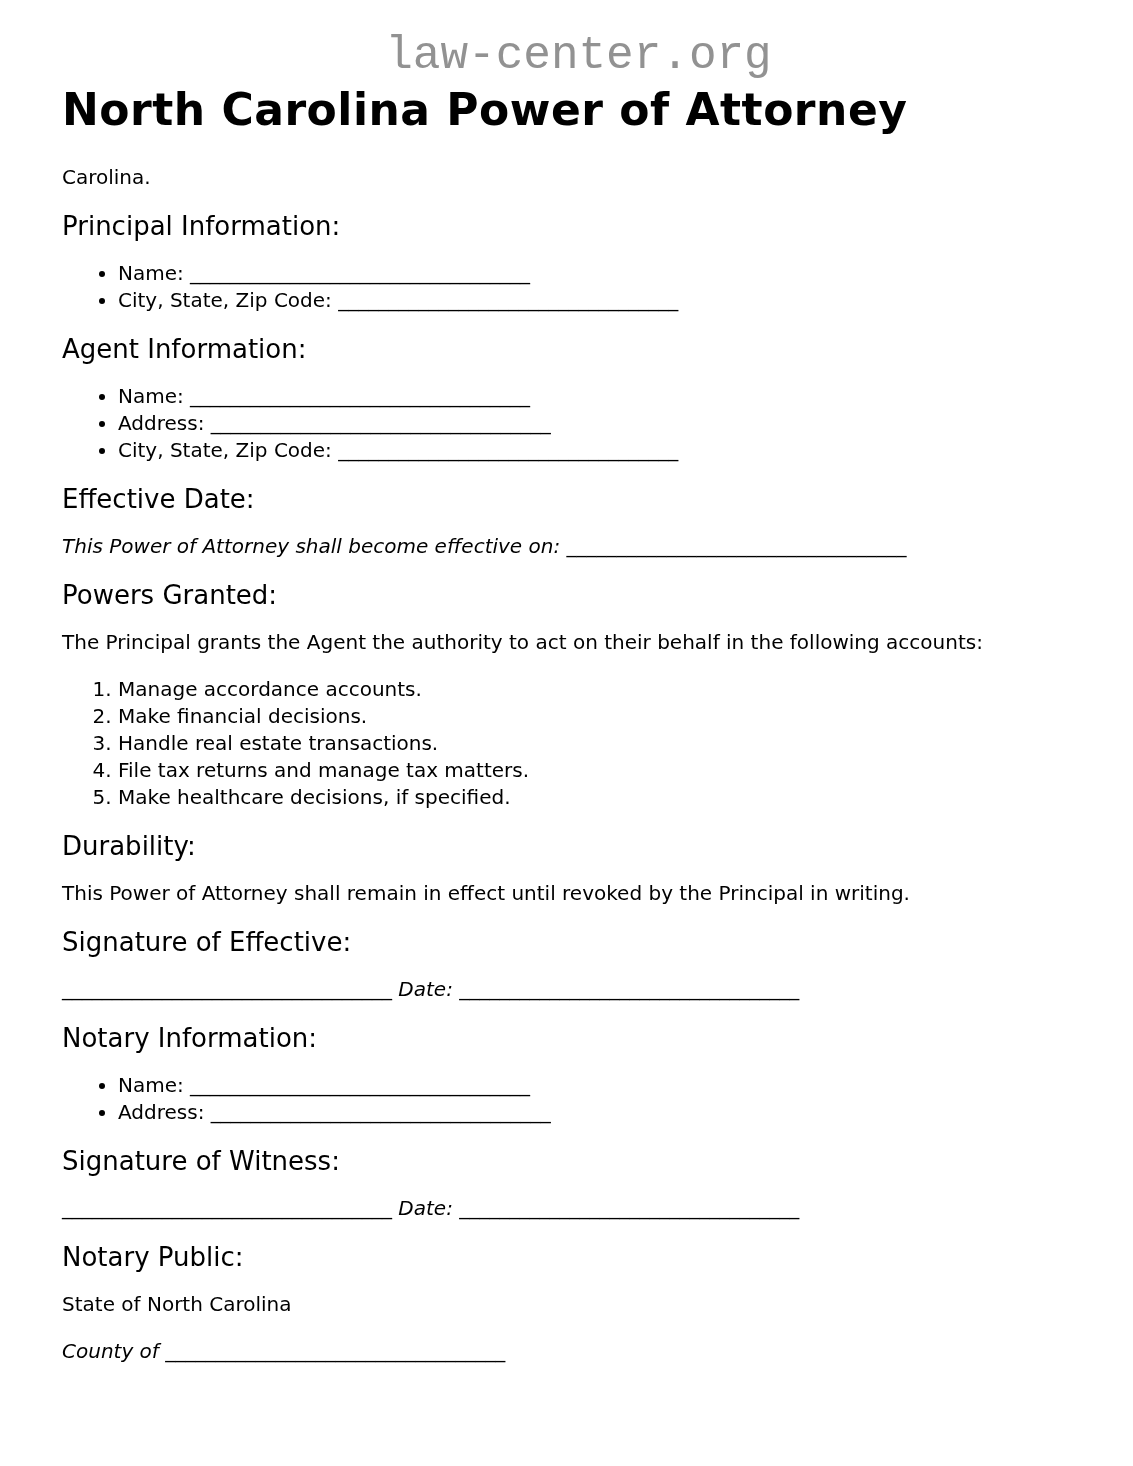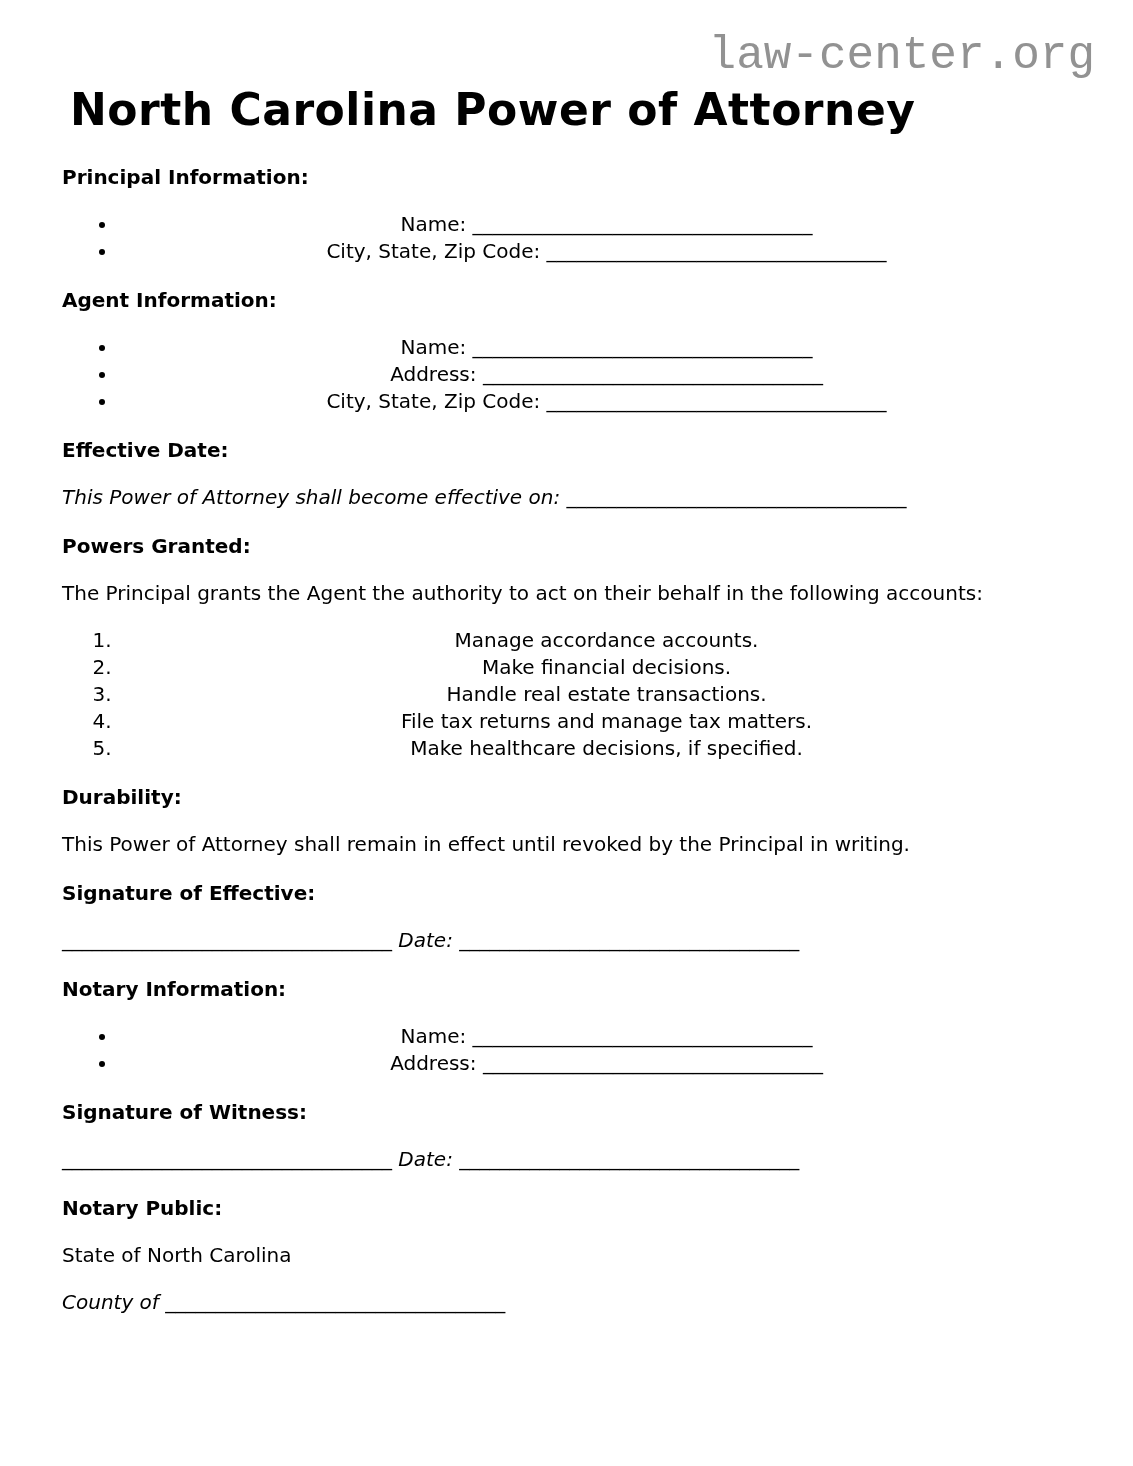"law-center.org" .watermark { text-align: right -> center }
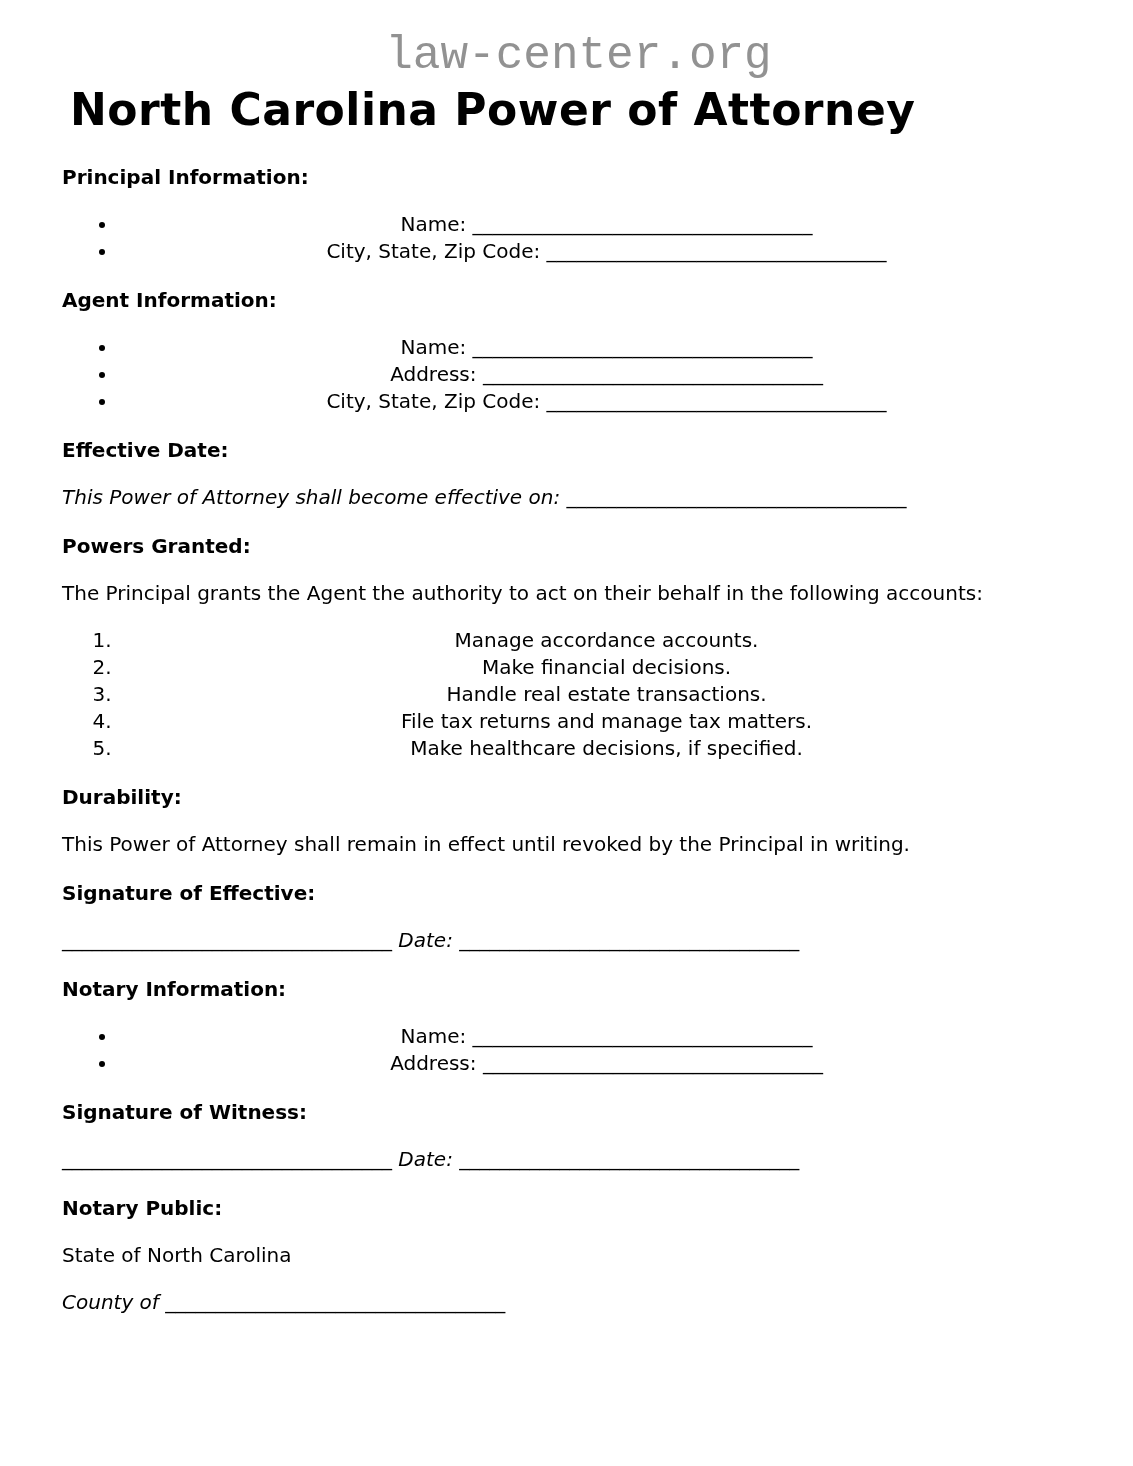"North Carolina Power of Attorney" h1.doc-title { margin: 4px 0 28px 8px -> 4px 0 28px 0 }
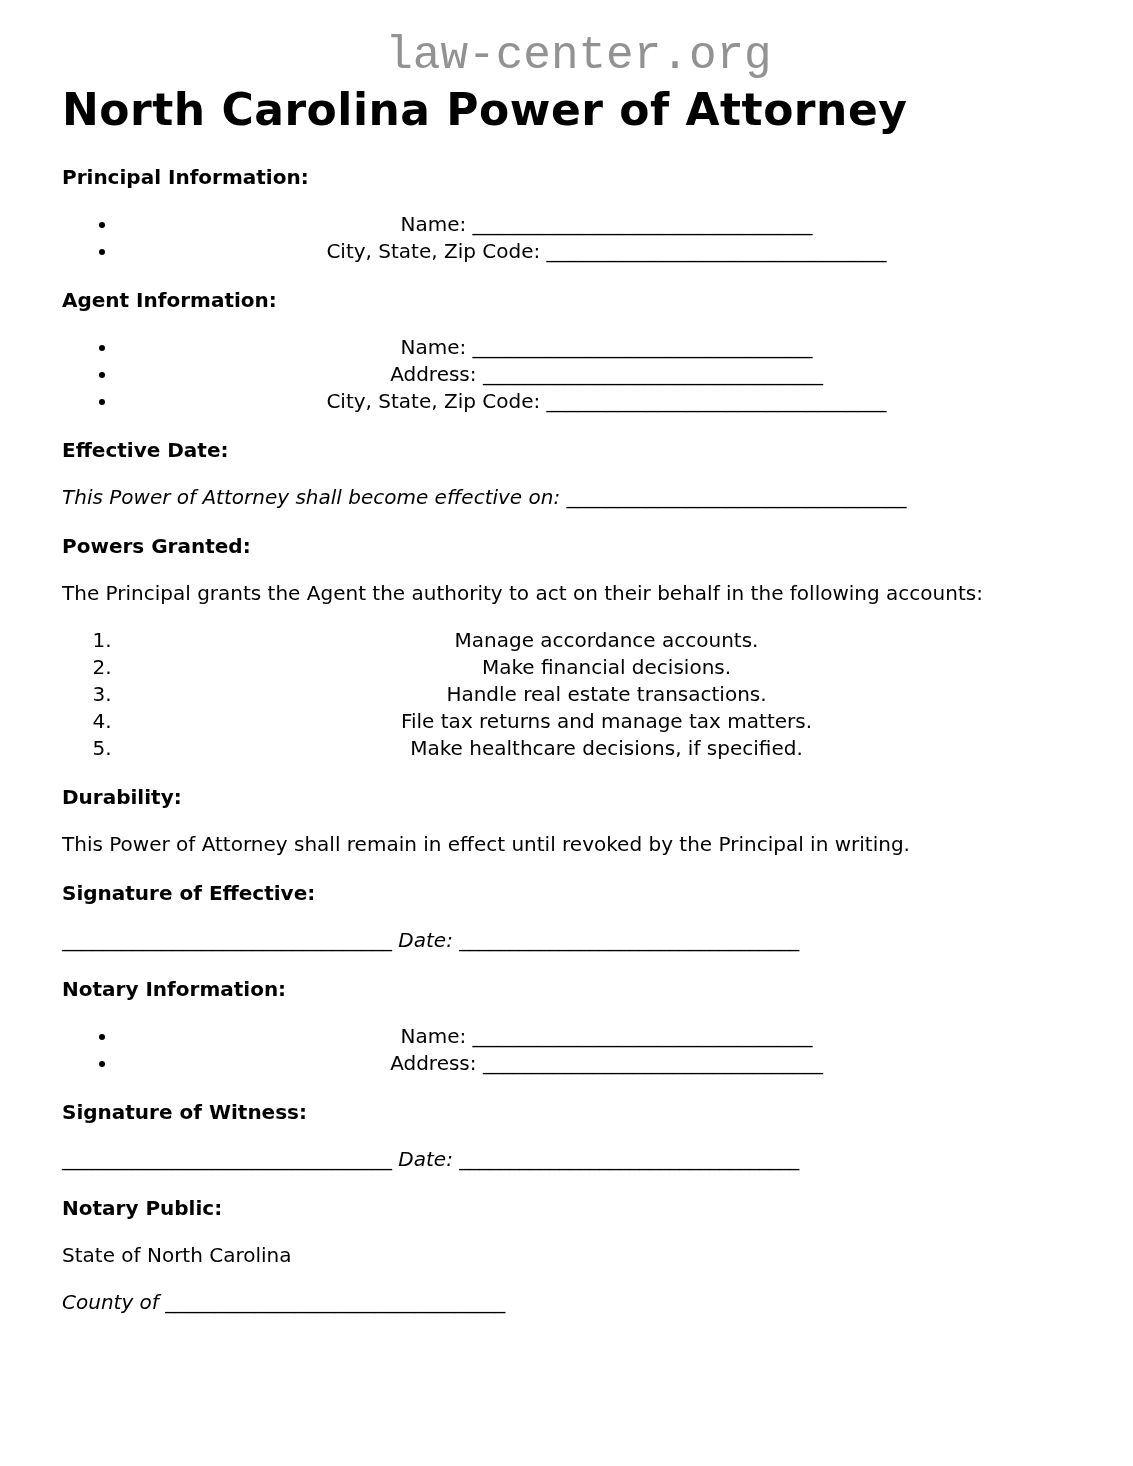"Carolina." span { html: none -> <span>Carolina.</span> }
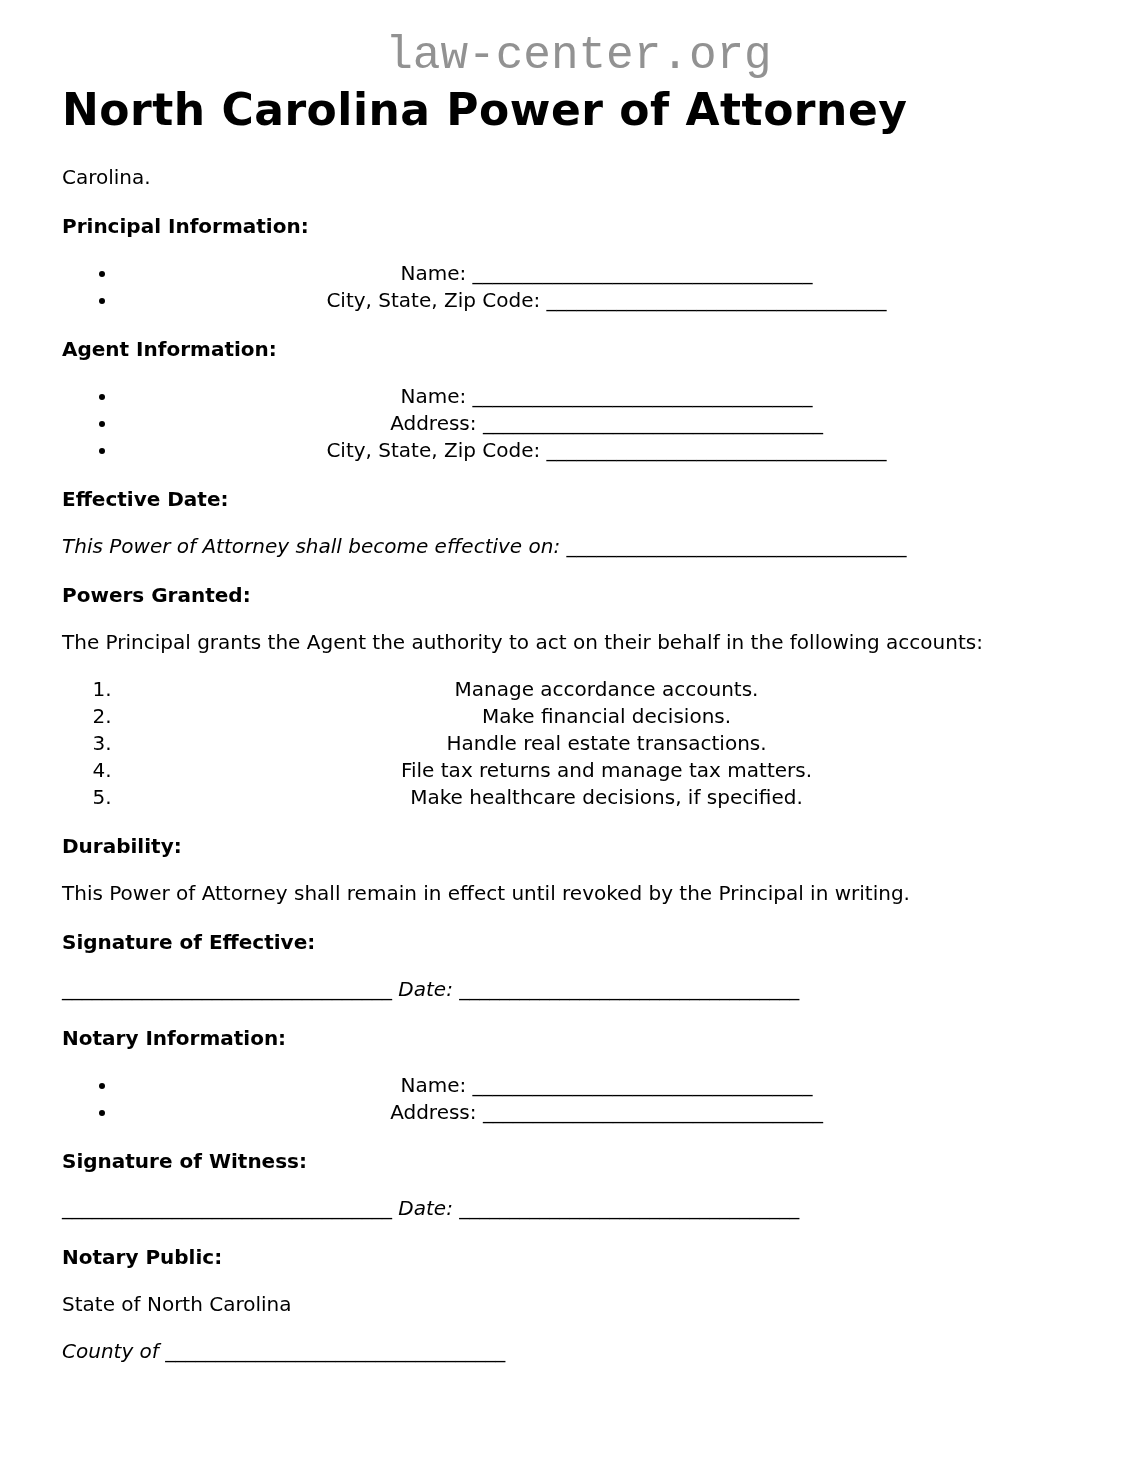"Principal Information:" h3.sec-heading { font-size: 20px -> 26px; font-weight: 700 -> 400 }
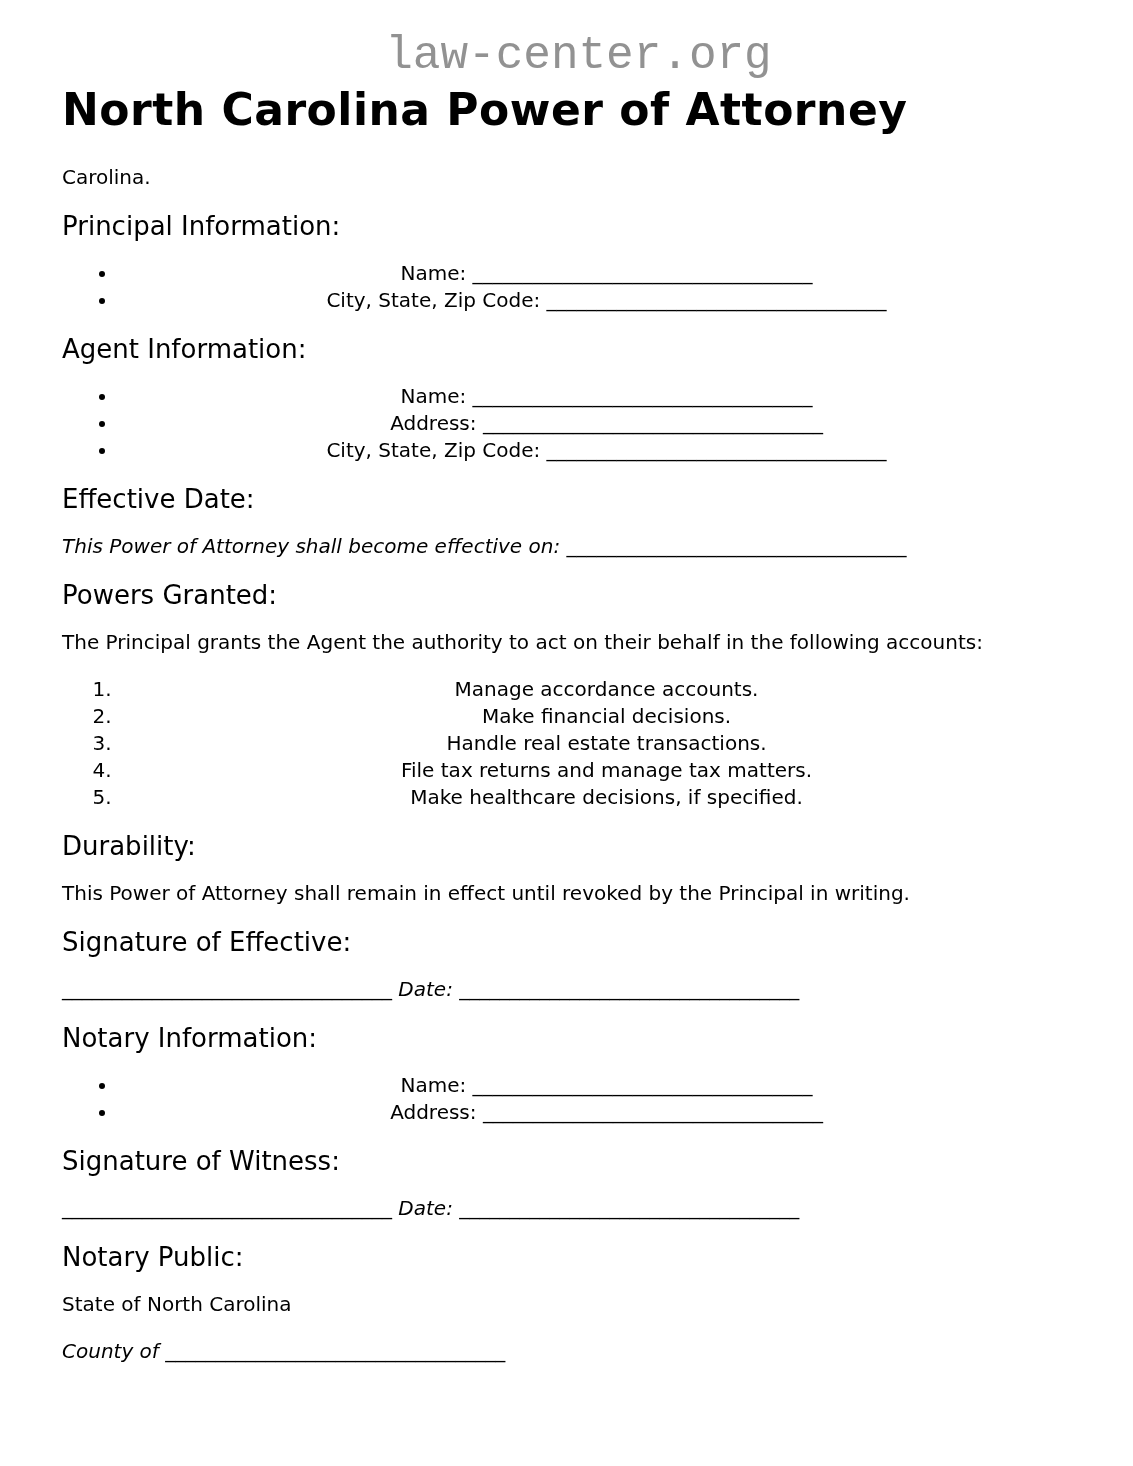"Name: __________________________________" ul.bullet-list li, ol.num-list li { text-align: center -> none }
